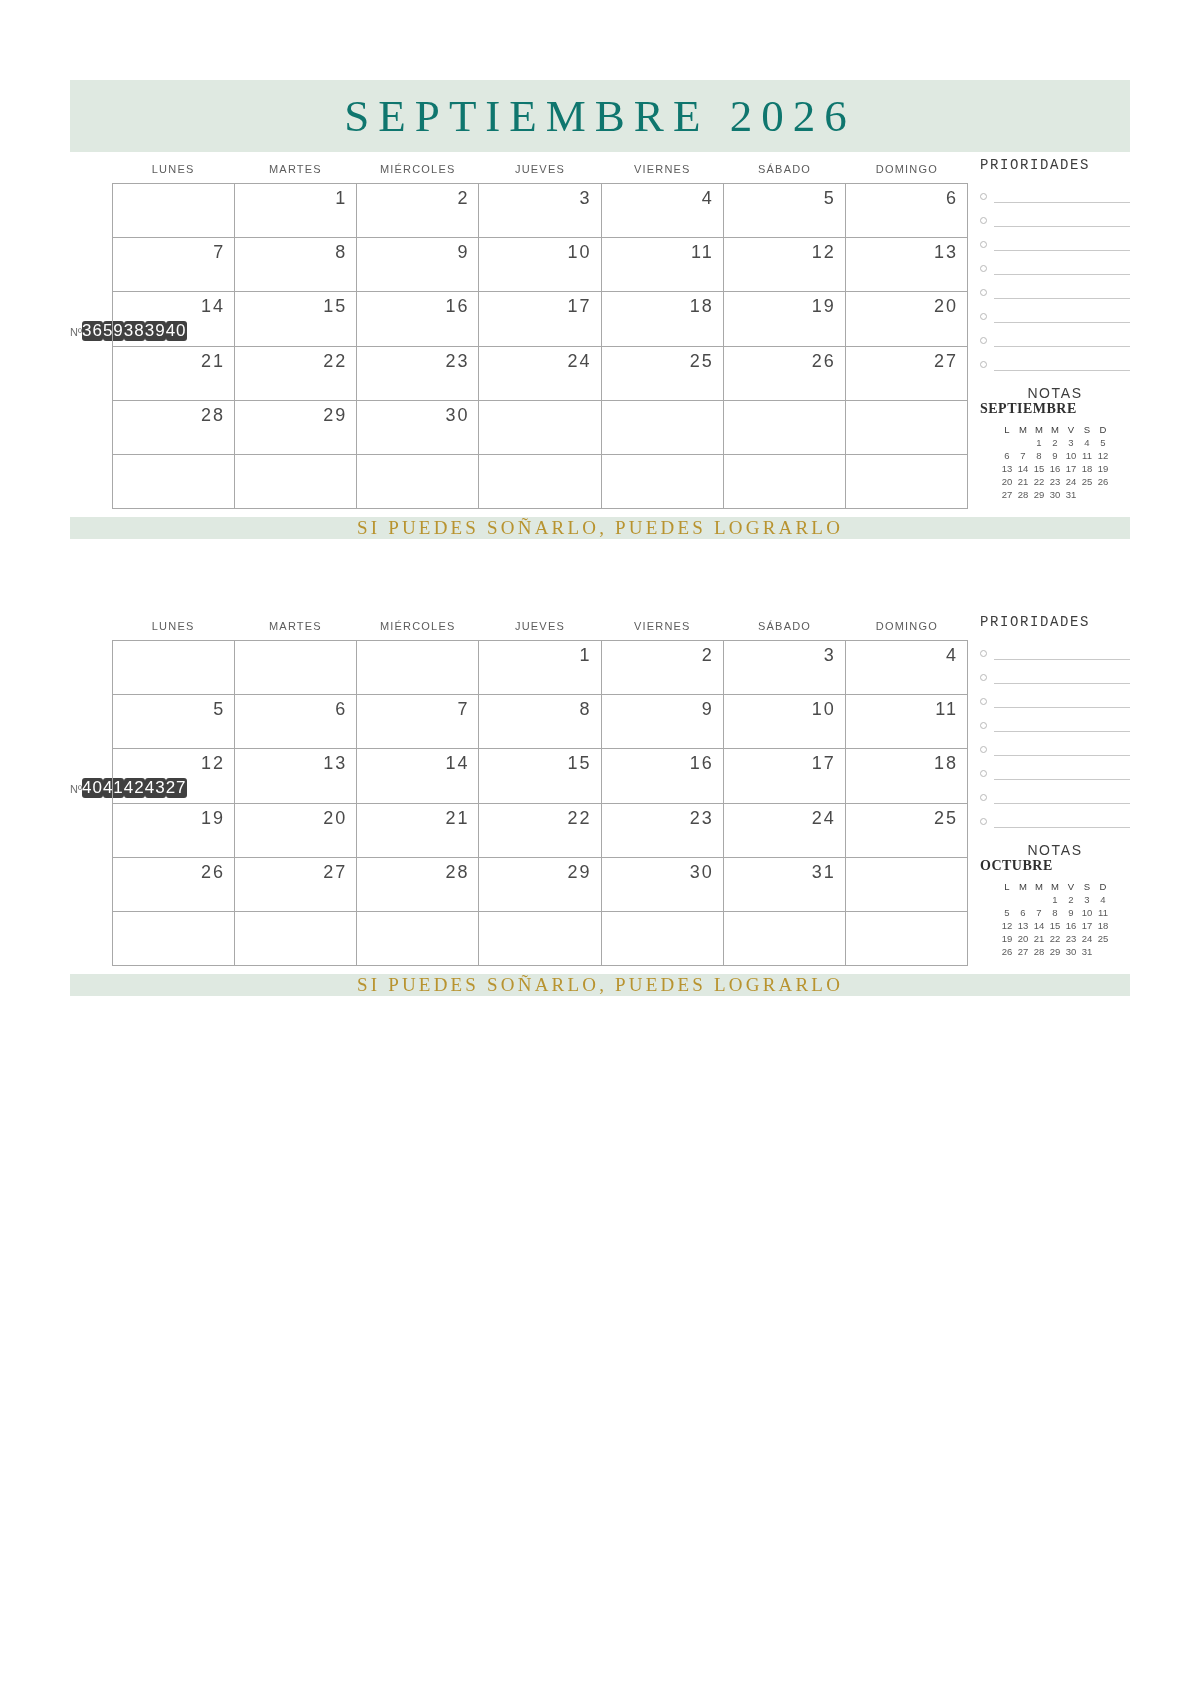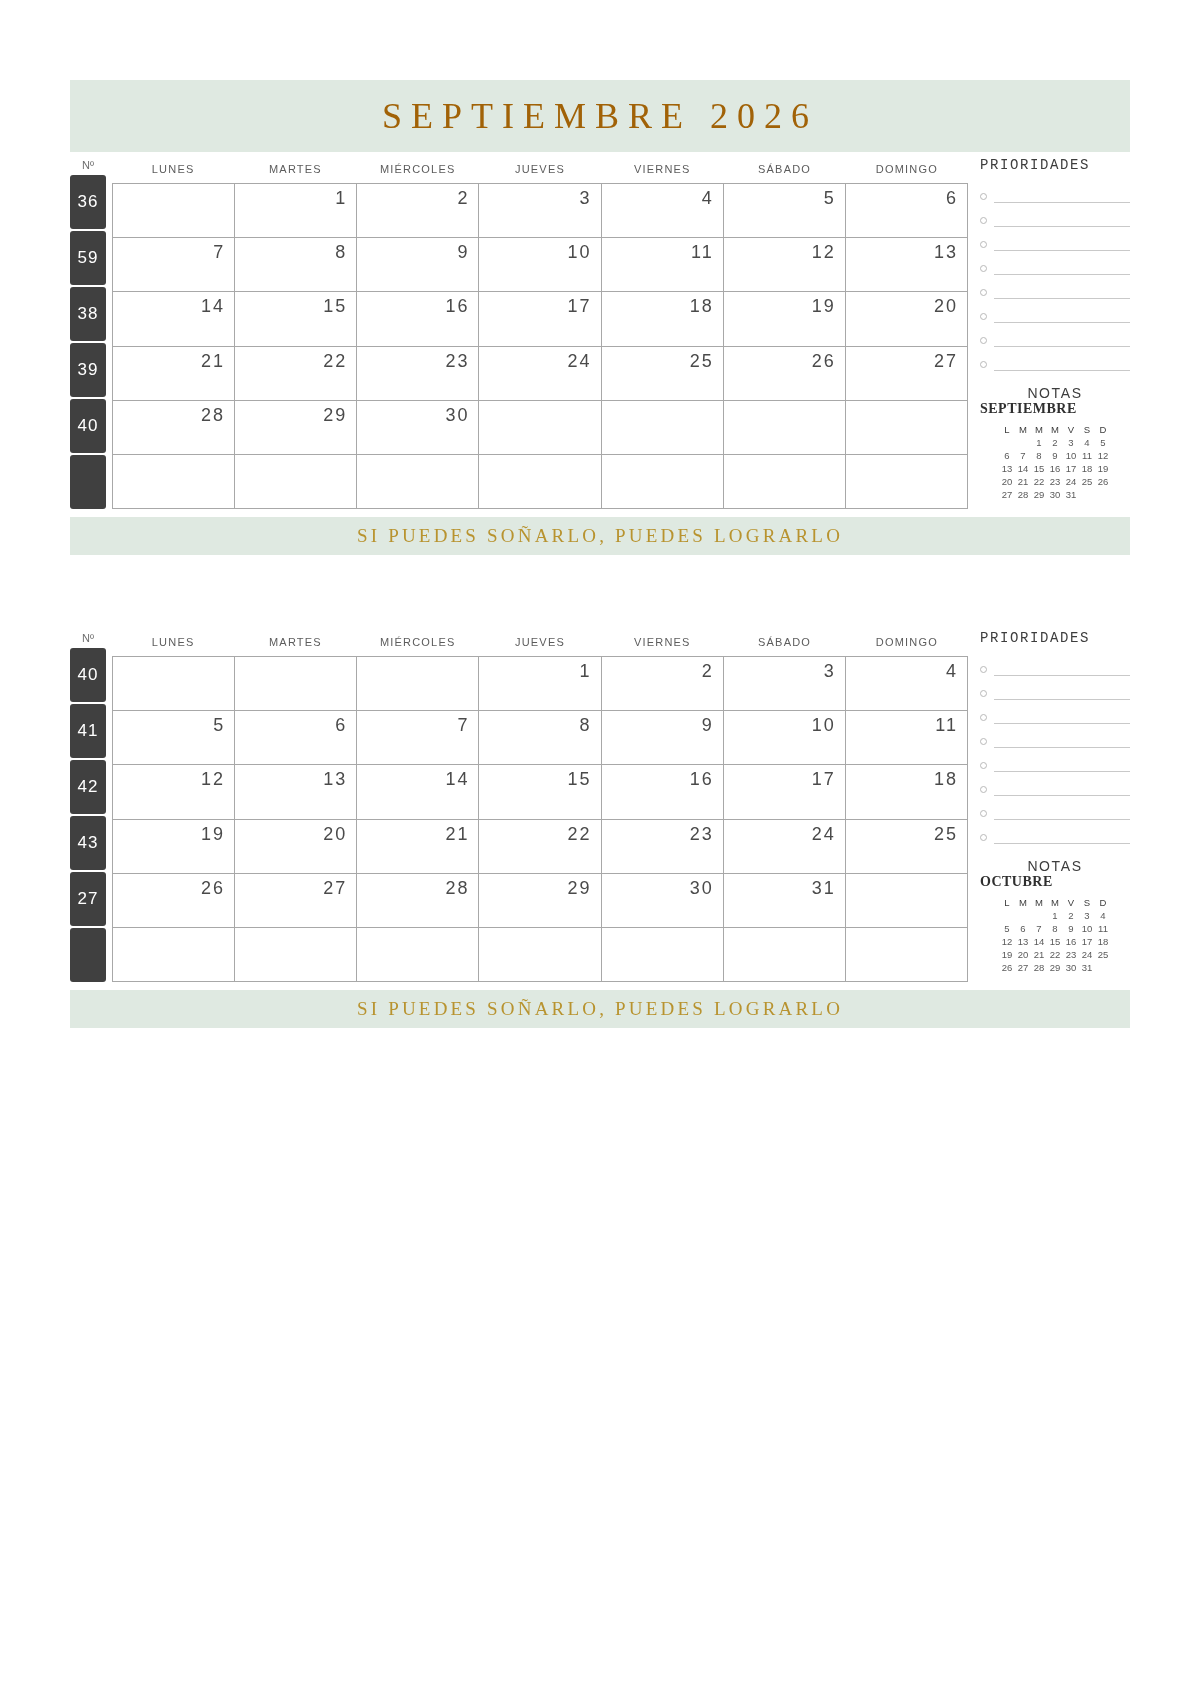"SEPTIEMBRE 2026" .title-text { color: #a16207 -> #0f766e; font-size: 36px -> 45px }
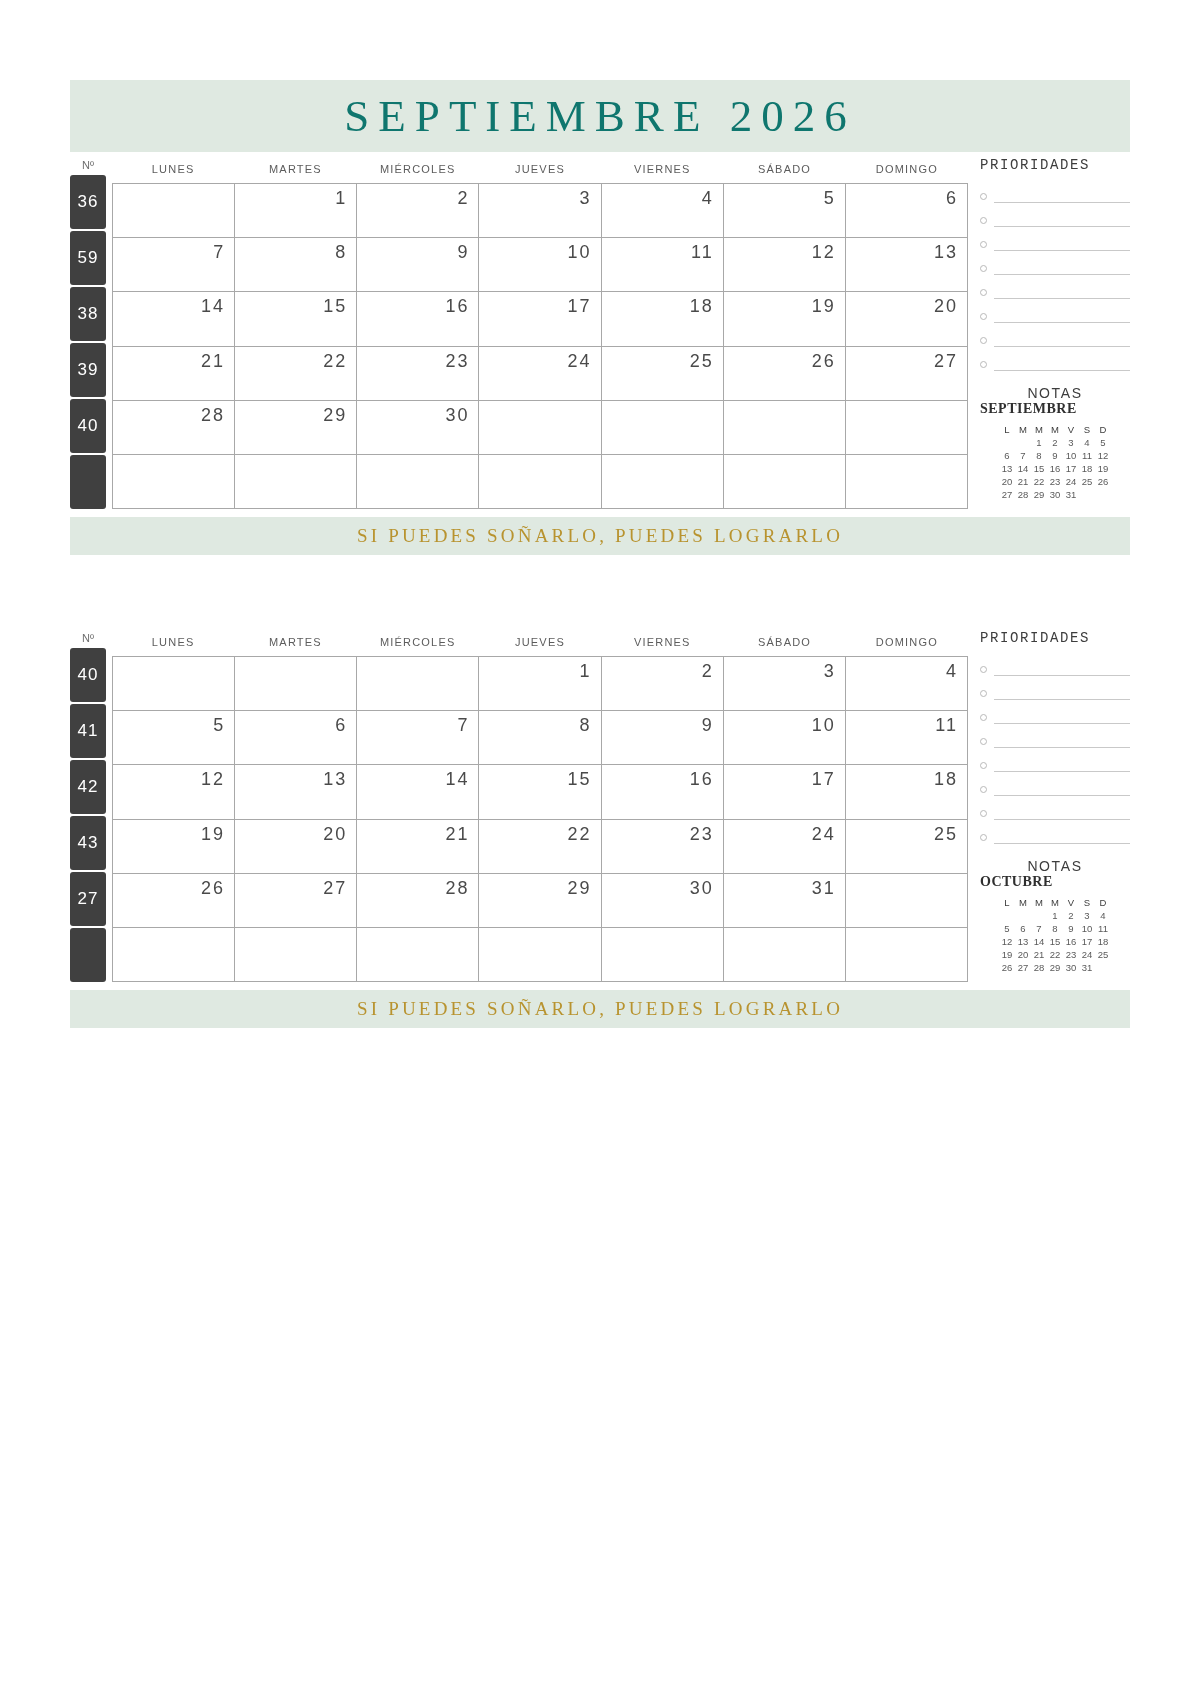"Nº" .weeknum-col { align-items: none -> center; flex-direction: column -> row }
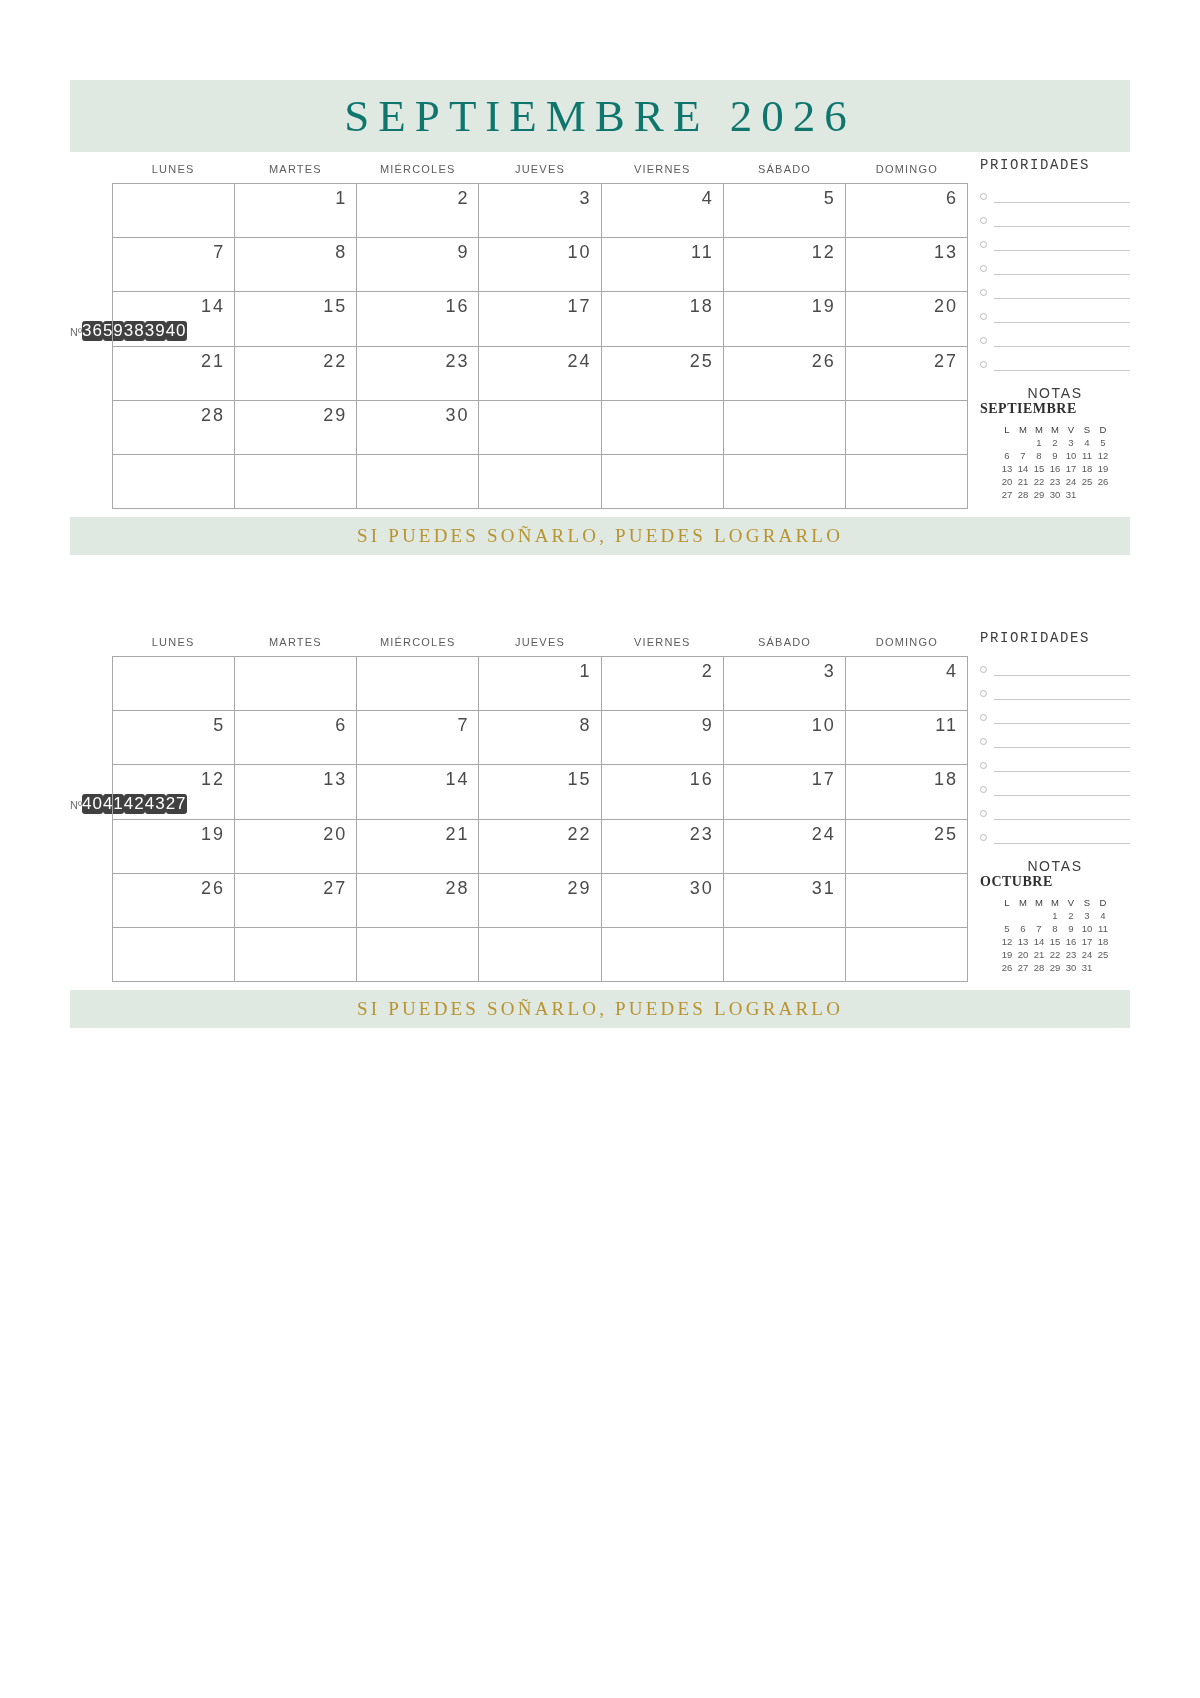"SI PUEDES SOÑARLO, PUEDES LOGRARLO" .motto { height: 38px -> 22px }
